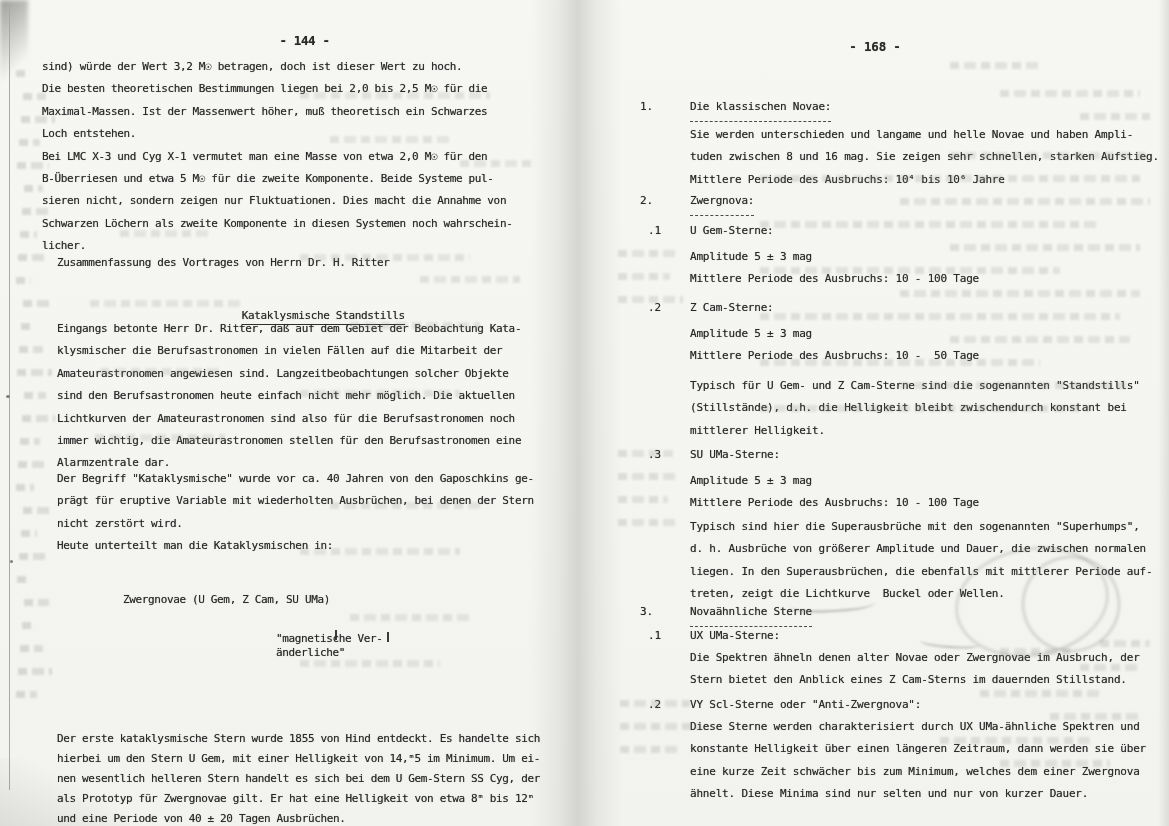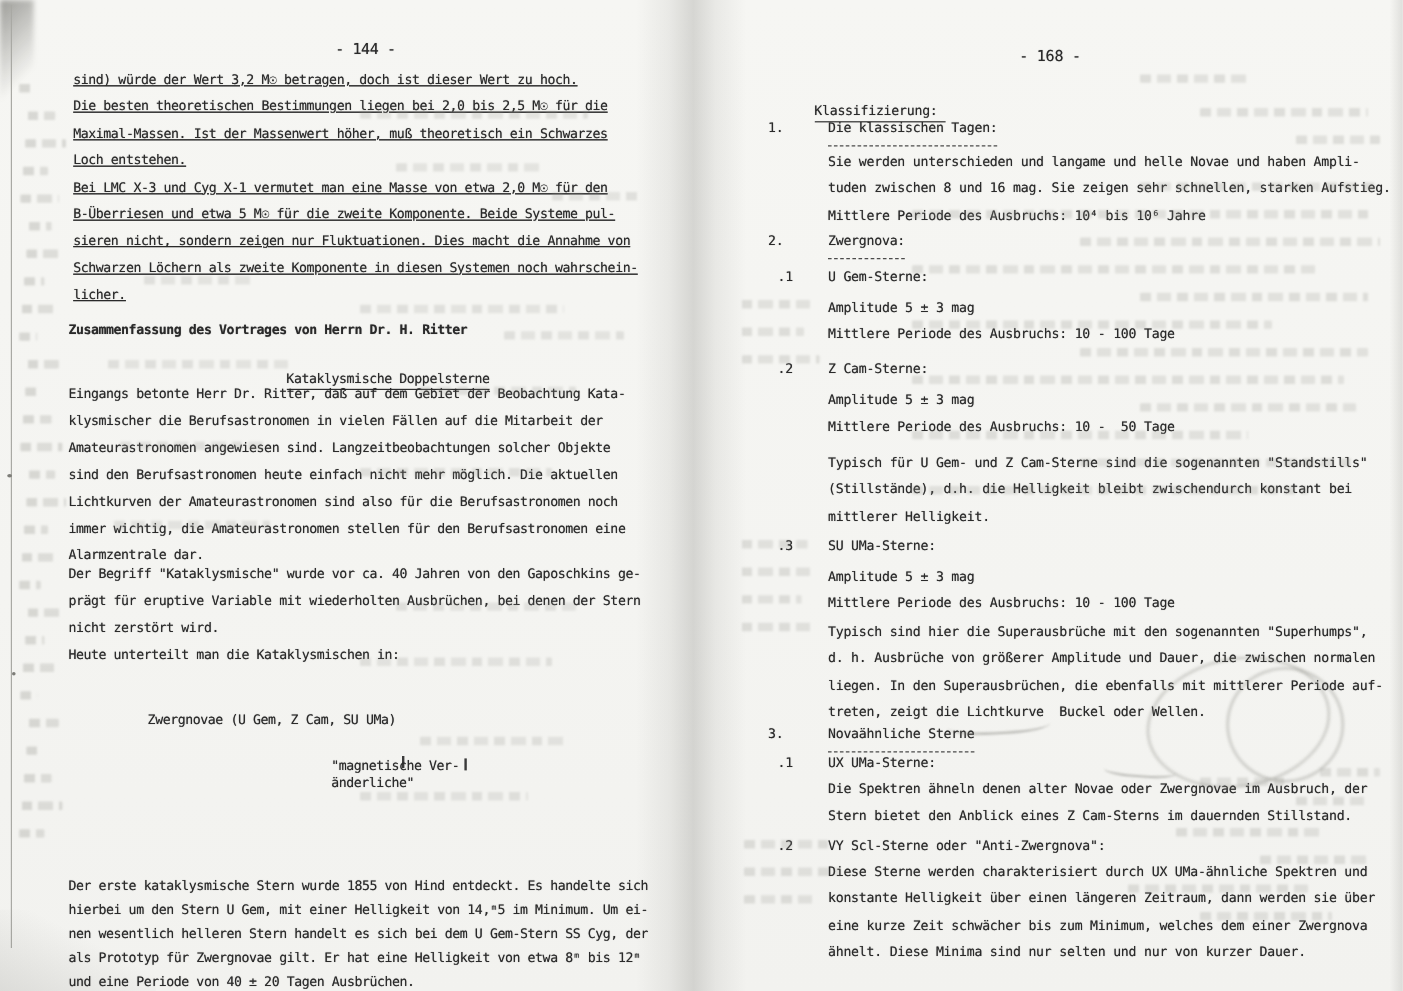"- 144 -" .pagenum { font-weight: normal -> bold }
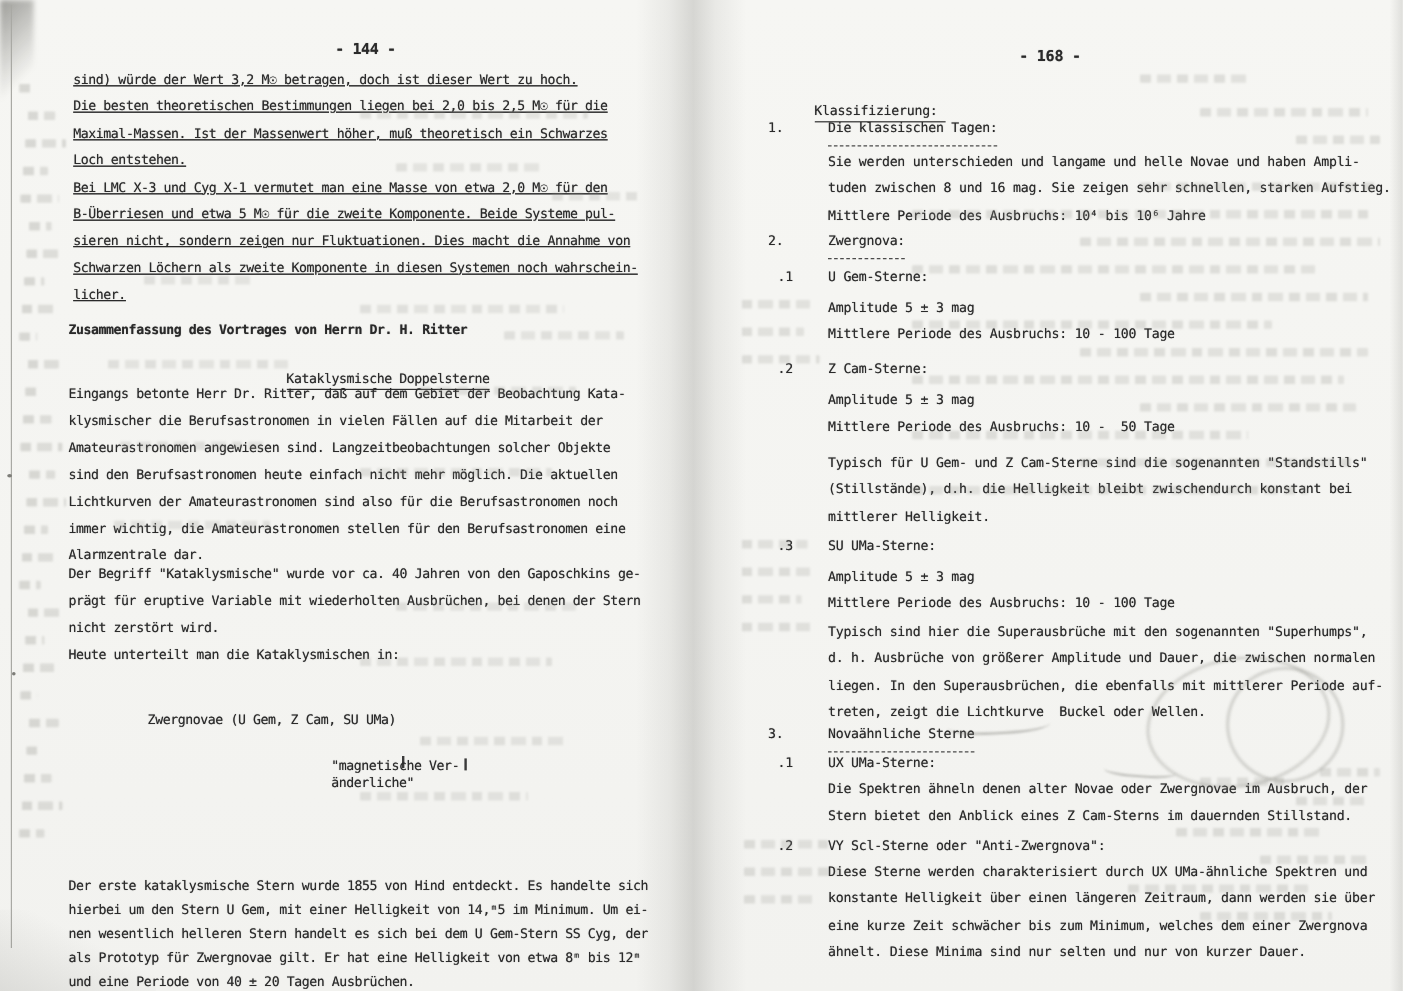"sind) würde der Wert 3,2" div.tb { left: 61px -> 42px; text-decoration: underline -> none }
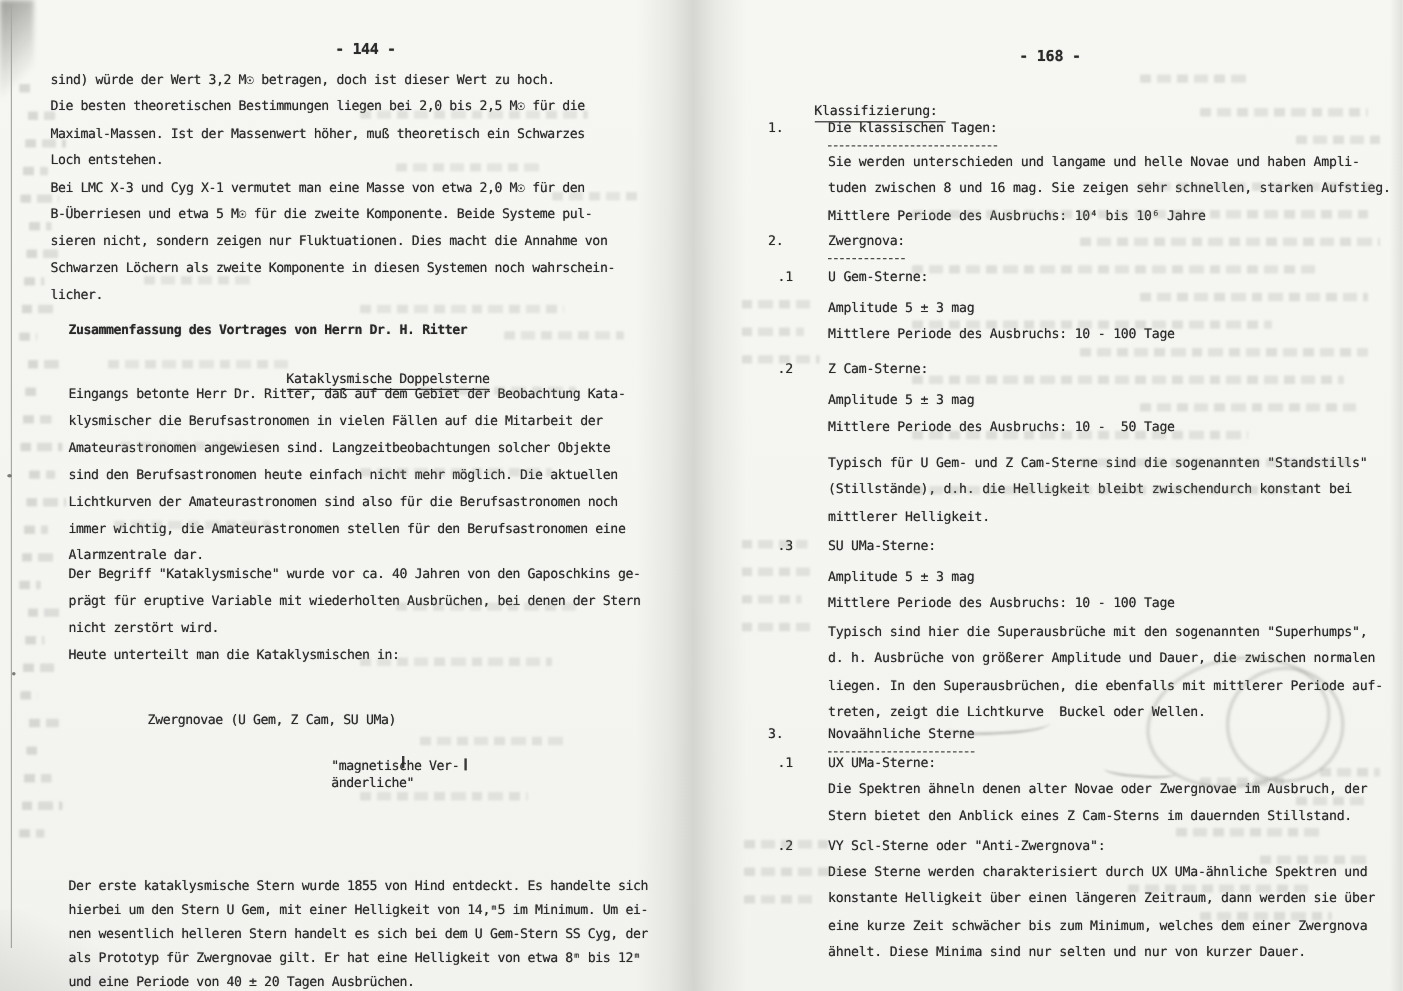"Klassifizierung:" div.tb { html: <div> <span>Klassifizierung:</span> </div> -> none }
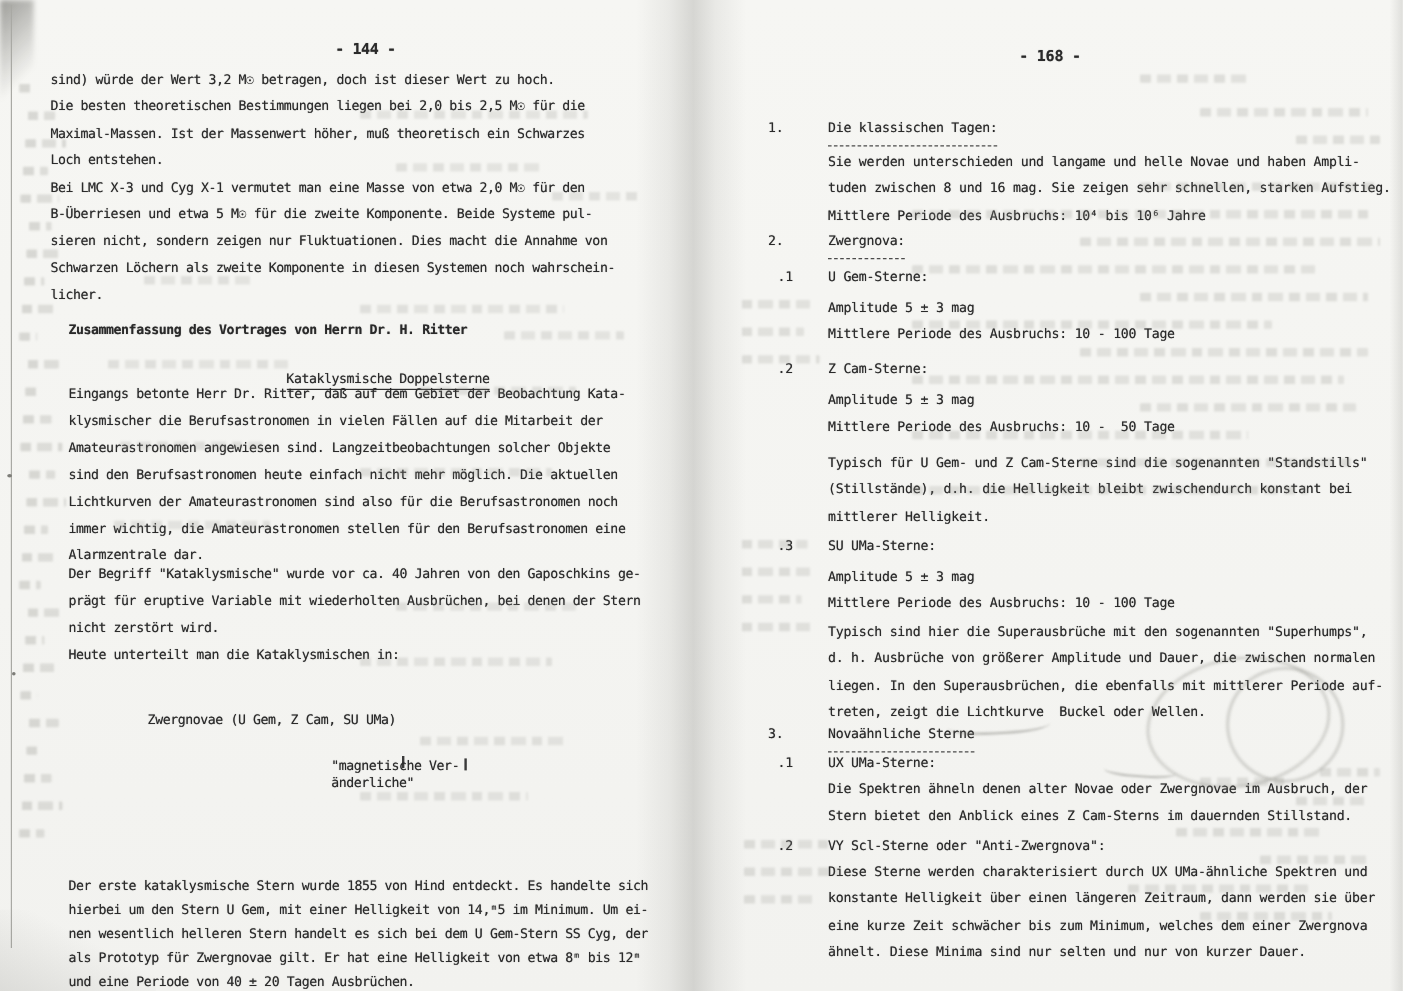"Die klassischen Tagen:" span.t { text: Tagen -> Novae }
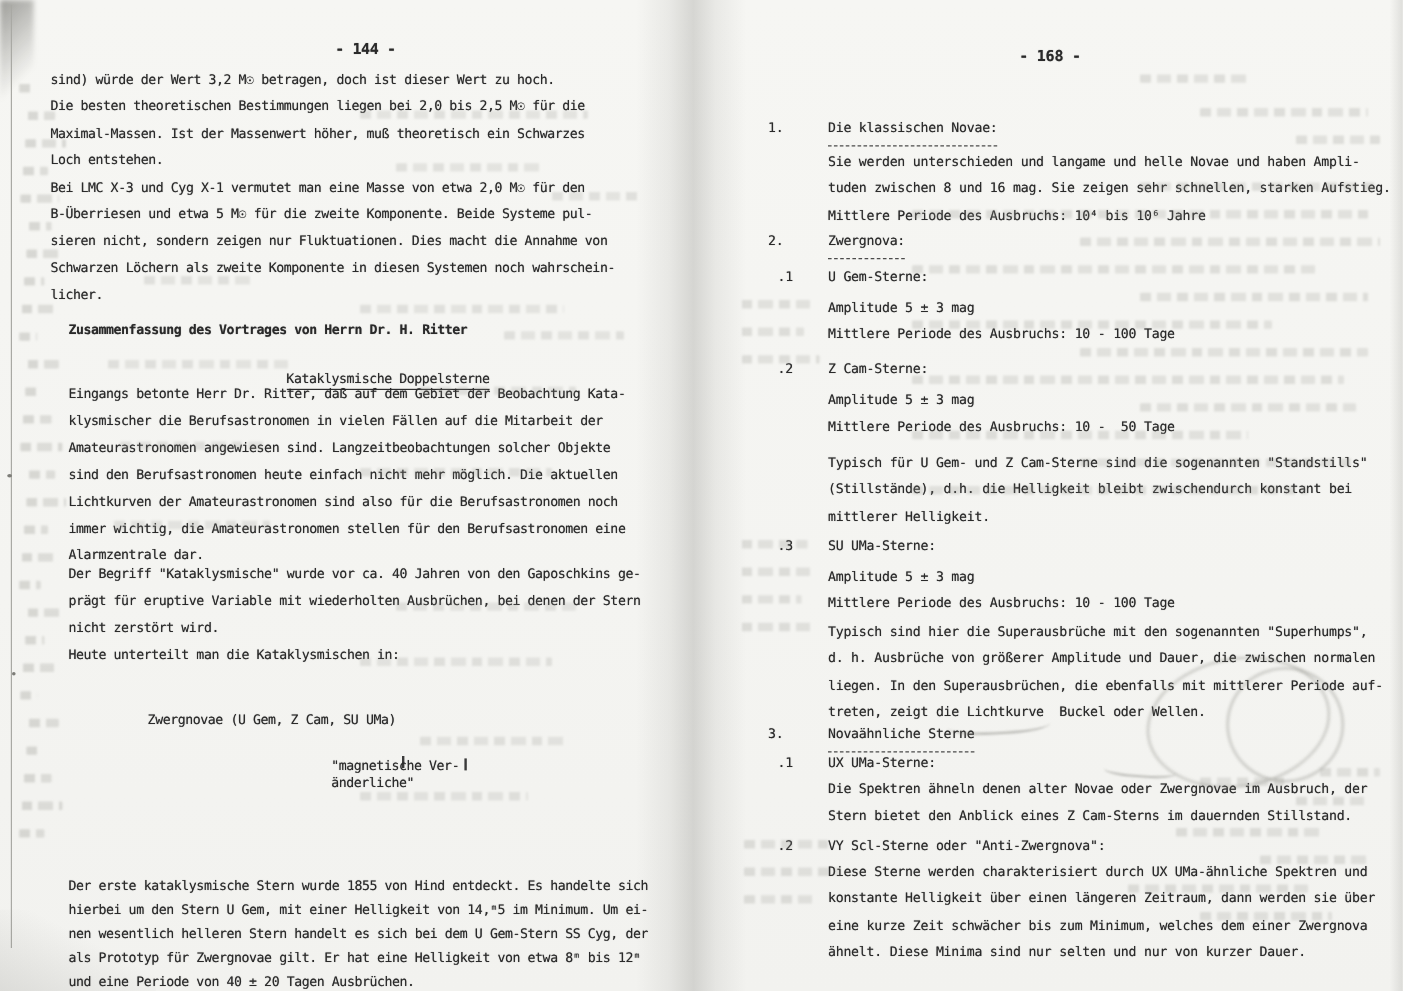"Zusammenfassung des Vortrages von Herrn" div.tb { font-weight: bold -> none; top: 264px -> 252px }
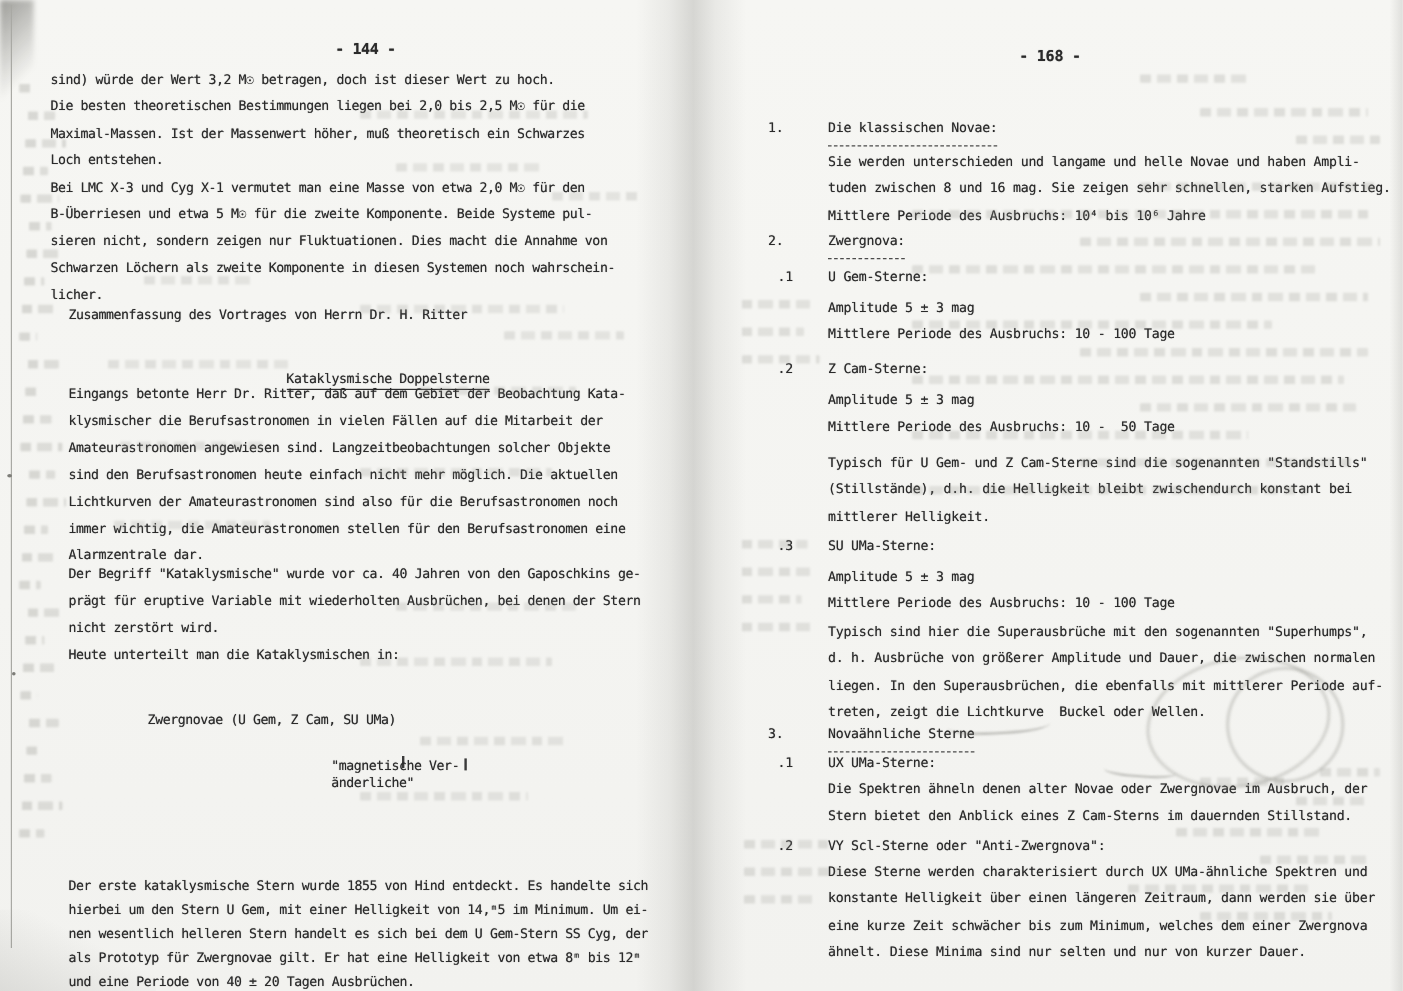"Kataklysmische Doppelsterne" span.title-ul { text: Doppelsterne -> Standstills }
